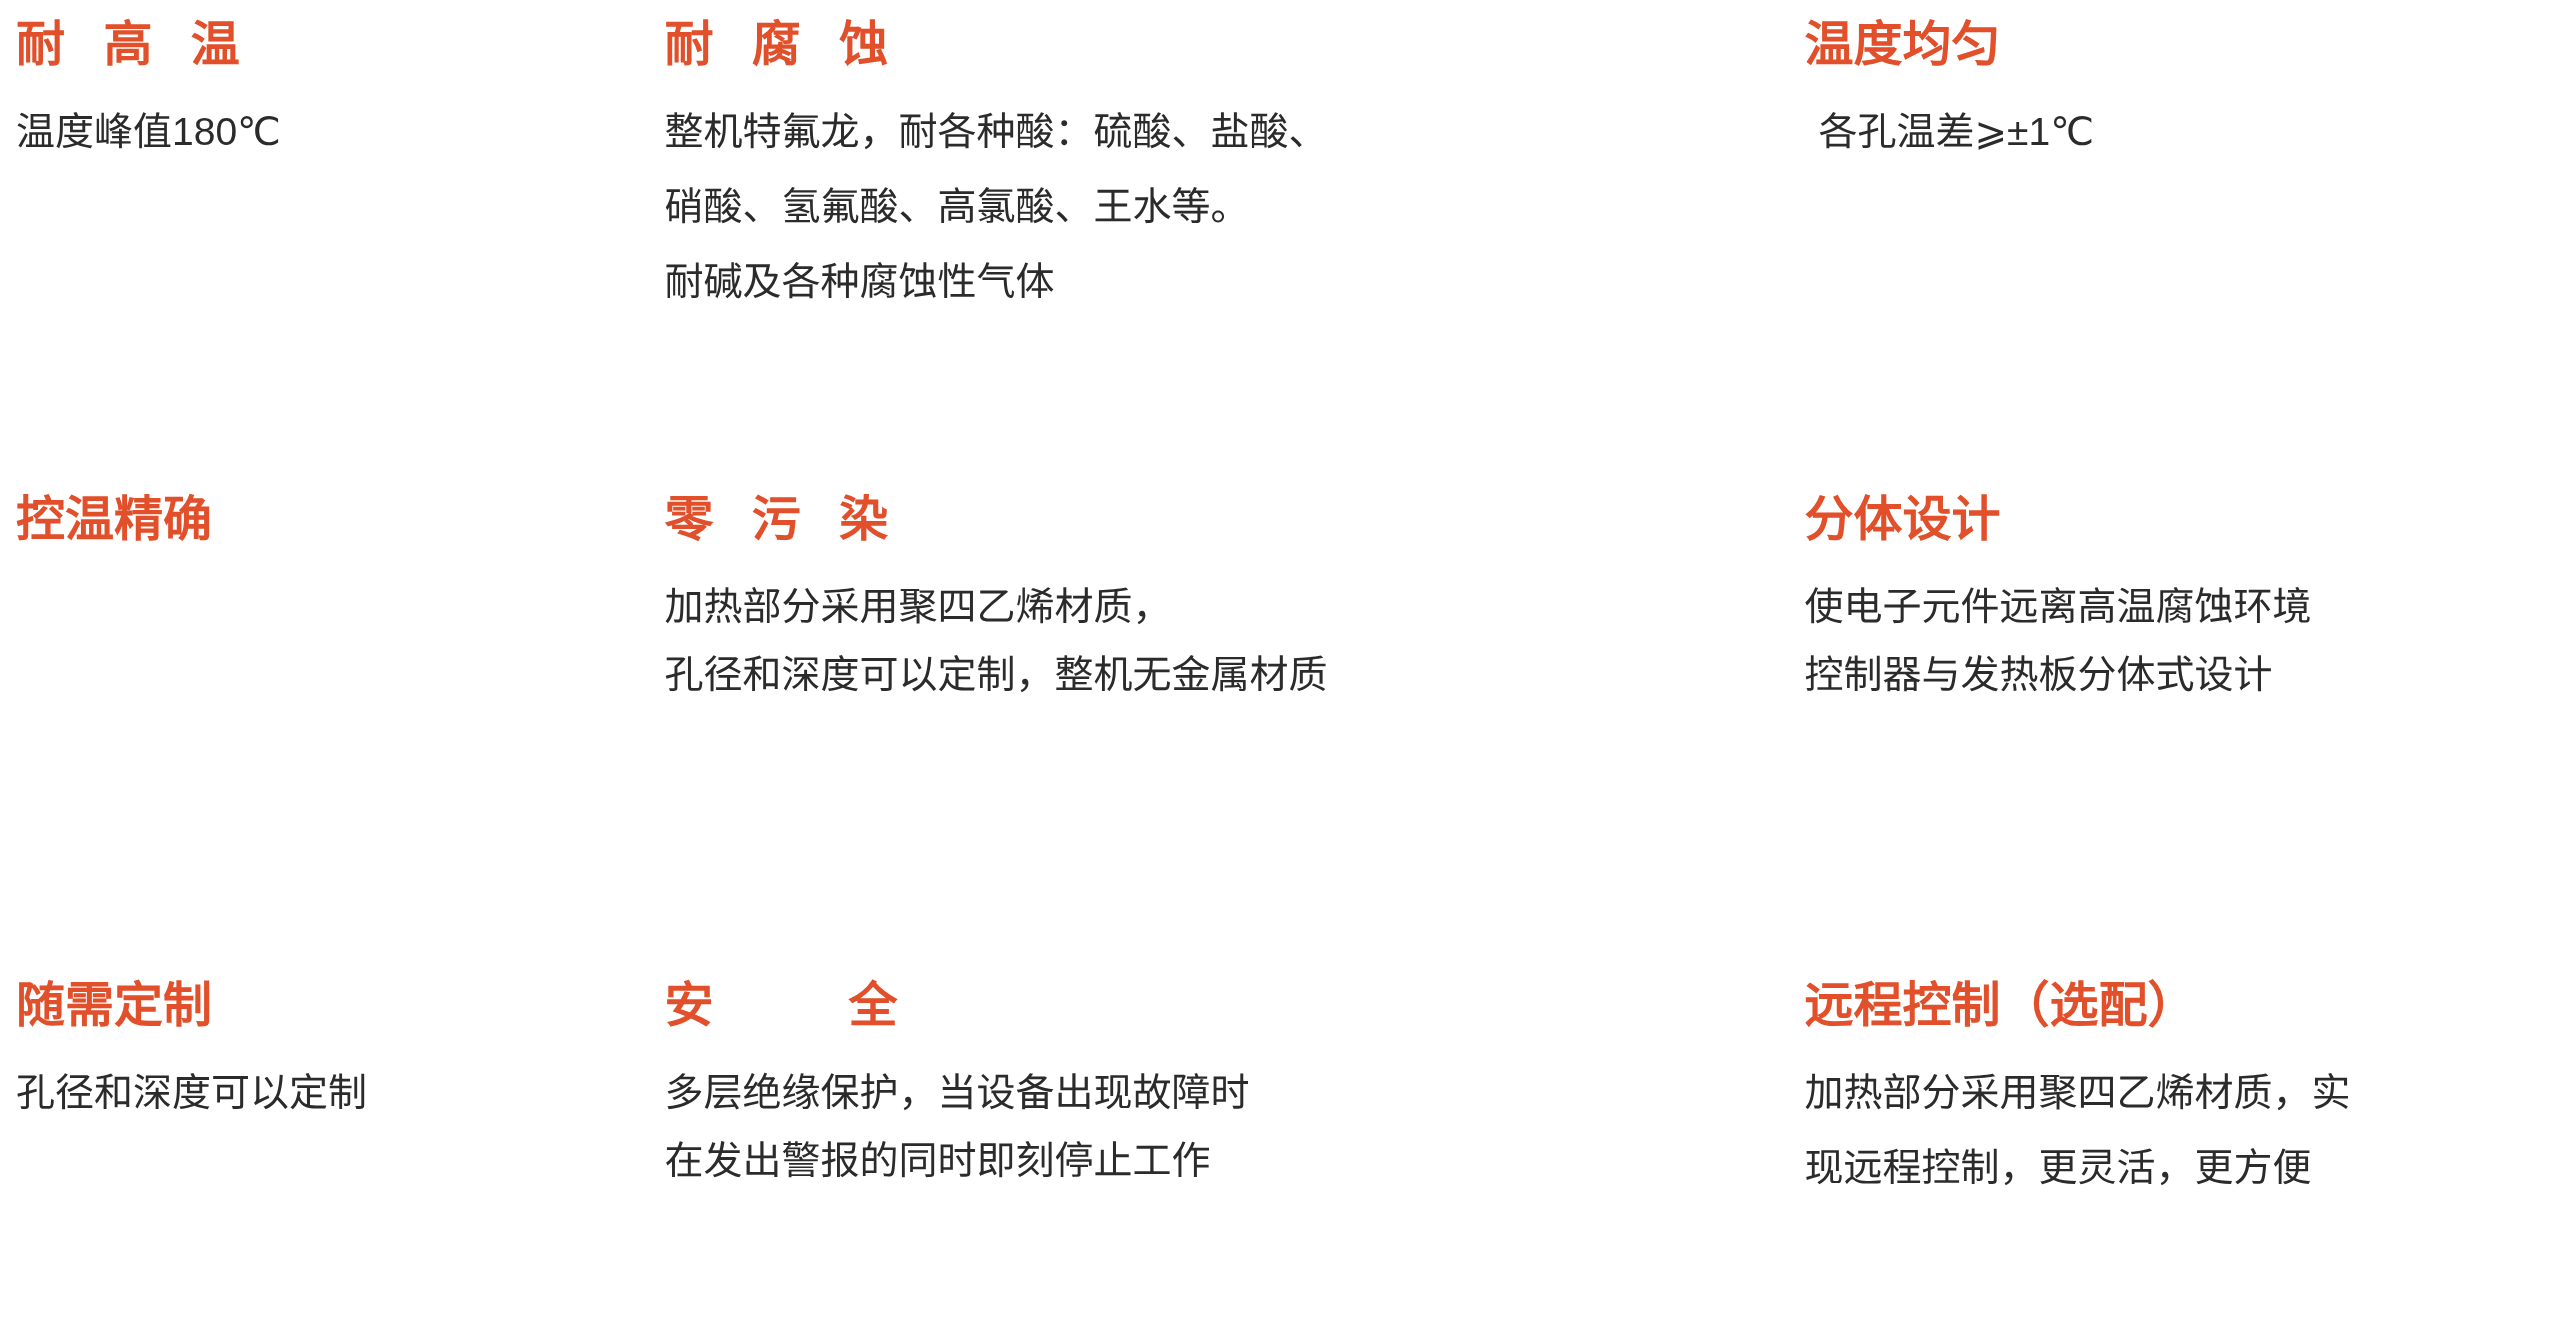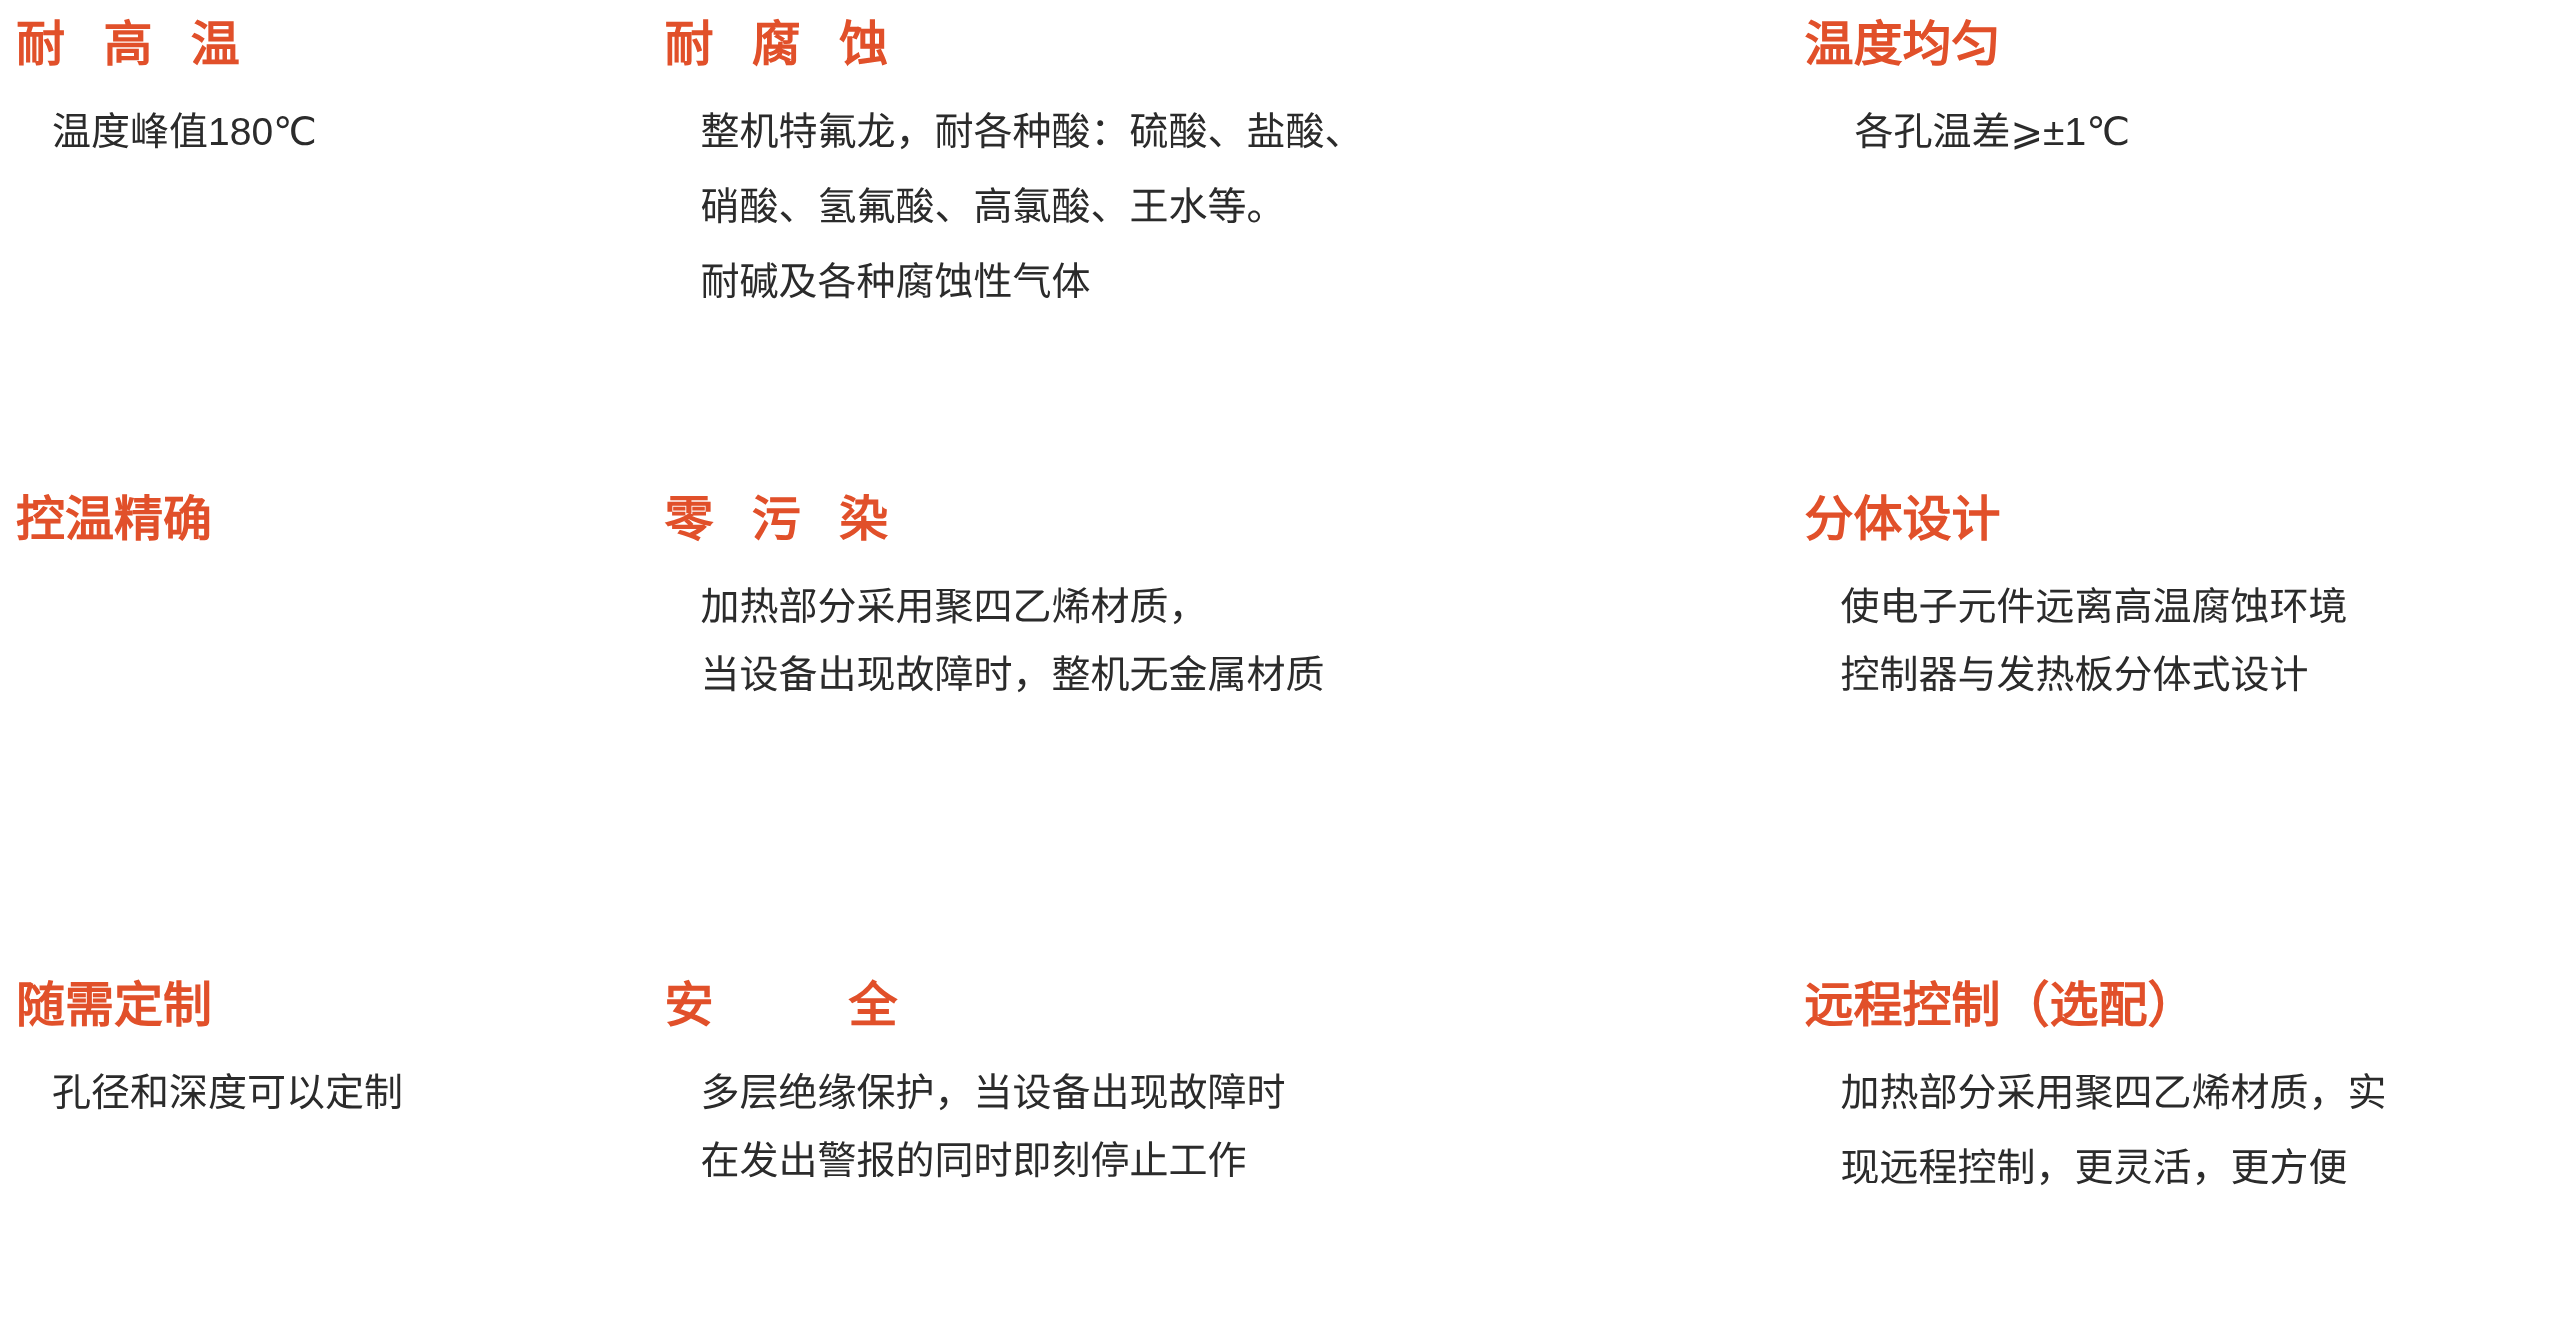"温度峰值180℃" .feature-body { margin-left: 36px -> none }
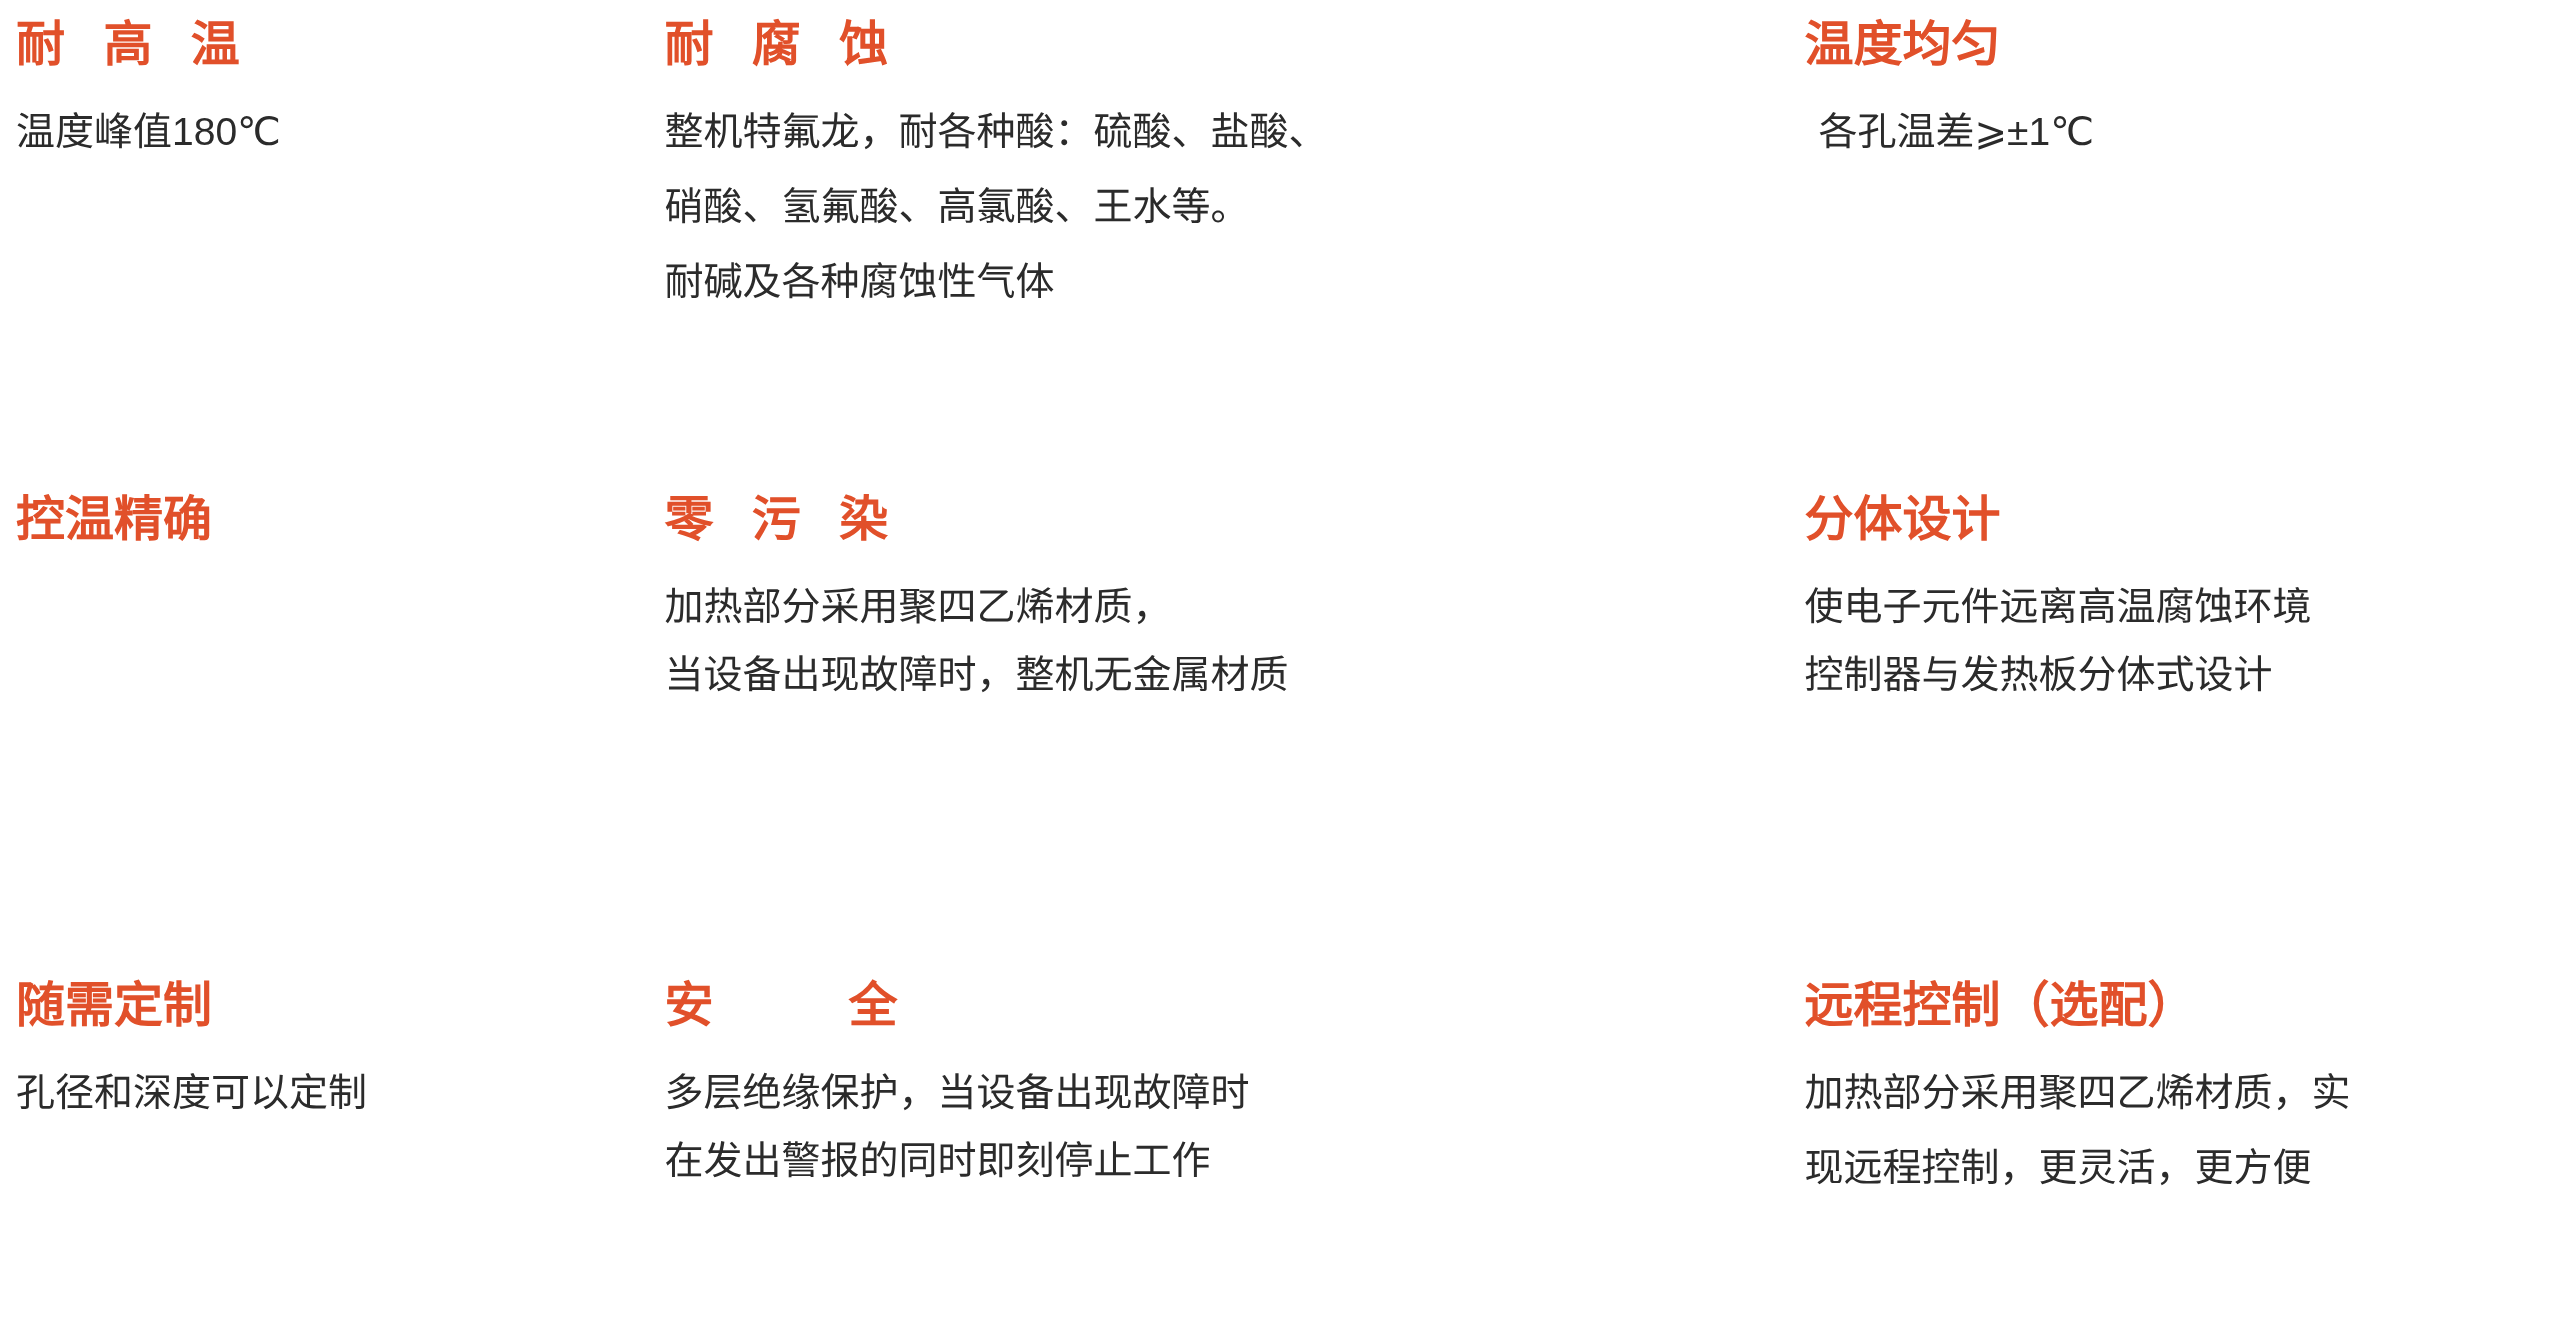"当设备出现故障时，整机无金属材质" p { text: 当设备出现故障时 -> 孔径和深度可以定制 }
